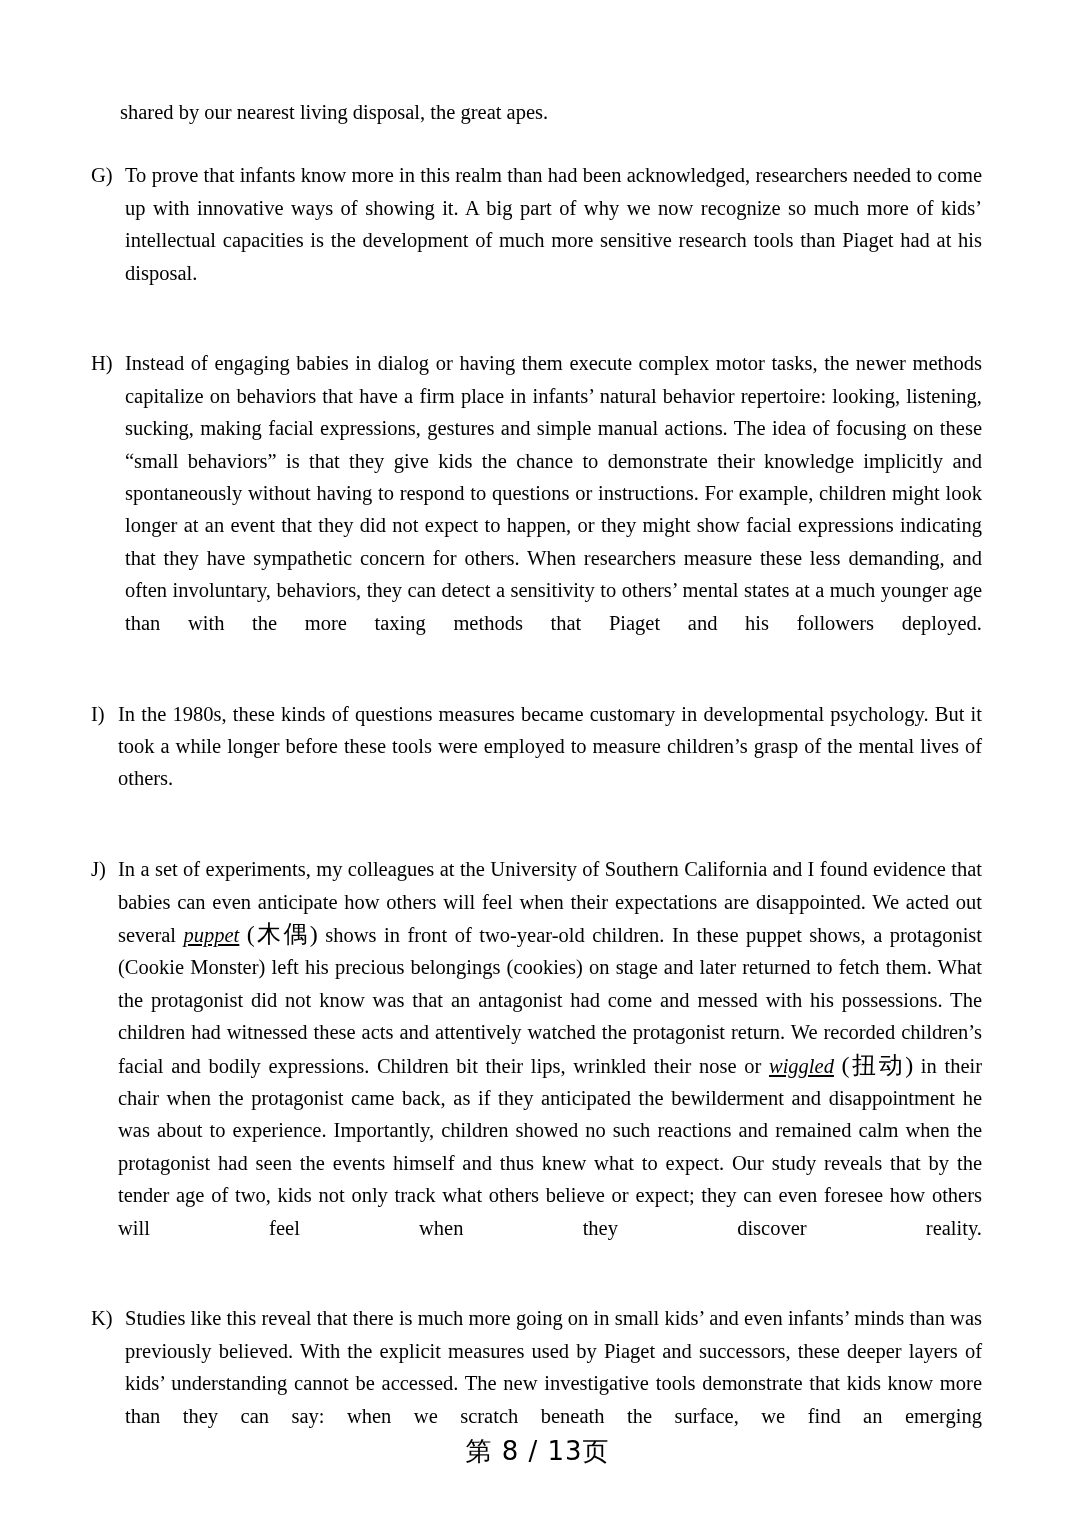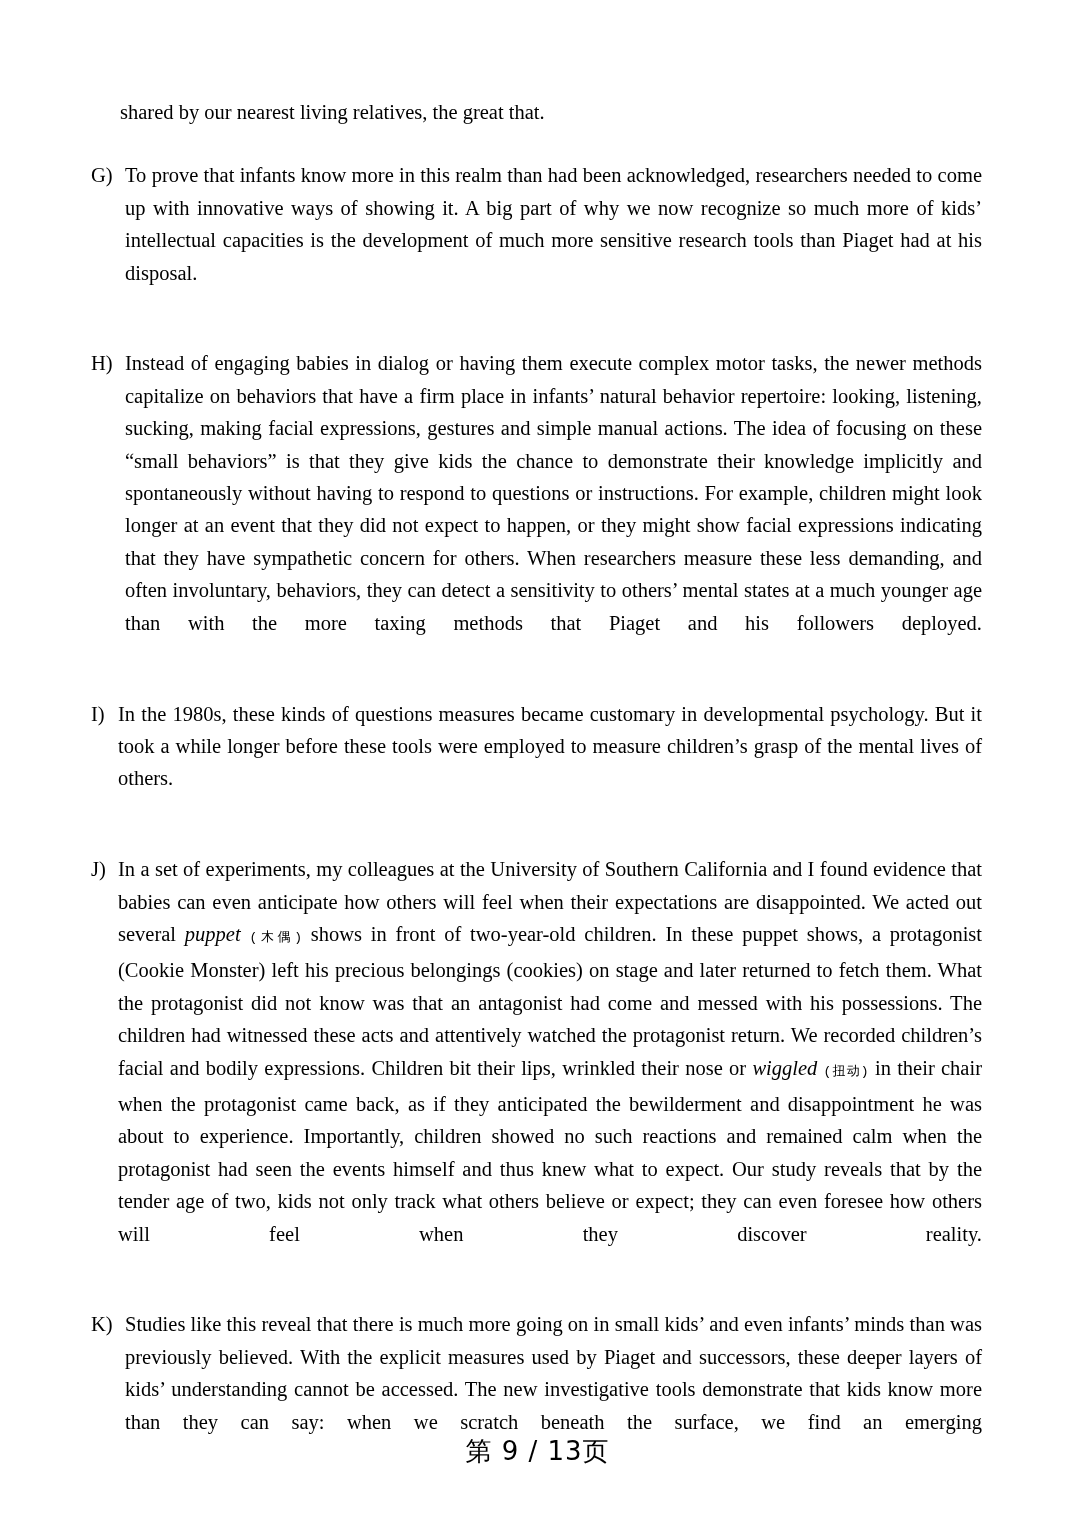"shared by our nearest living" span.para-body { text: relatives, the great that -> disposal, the great apes }
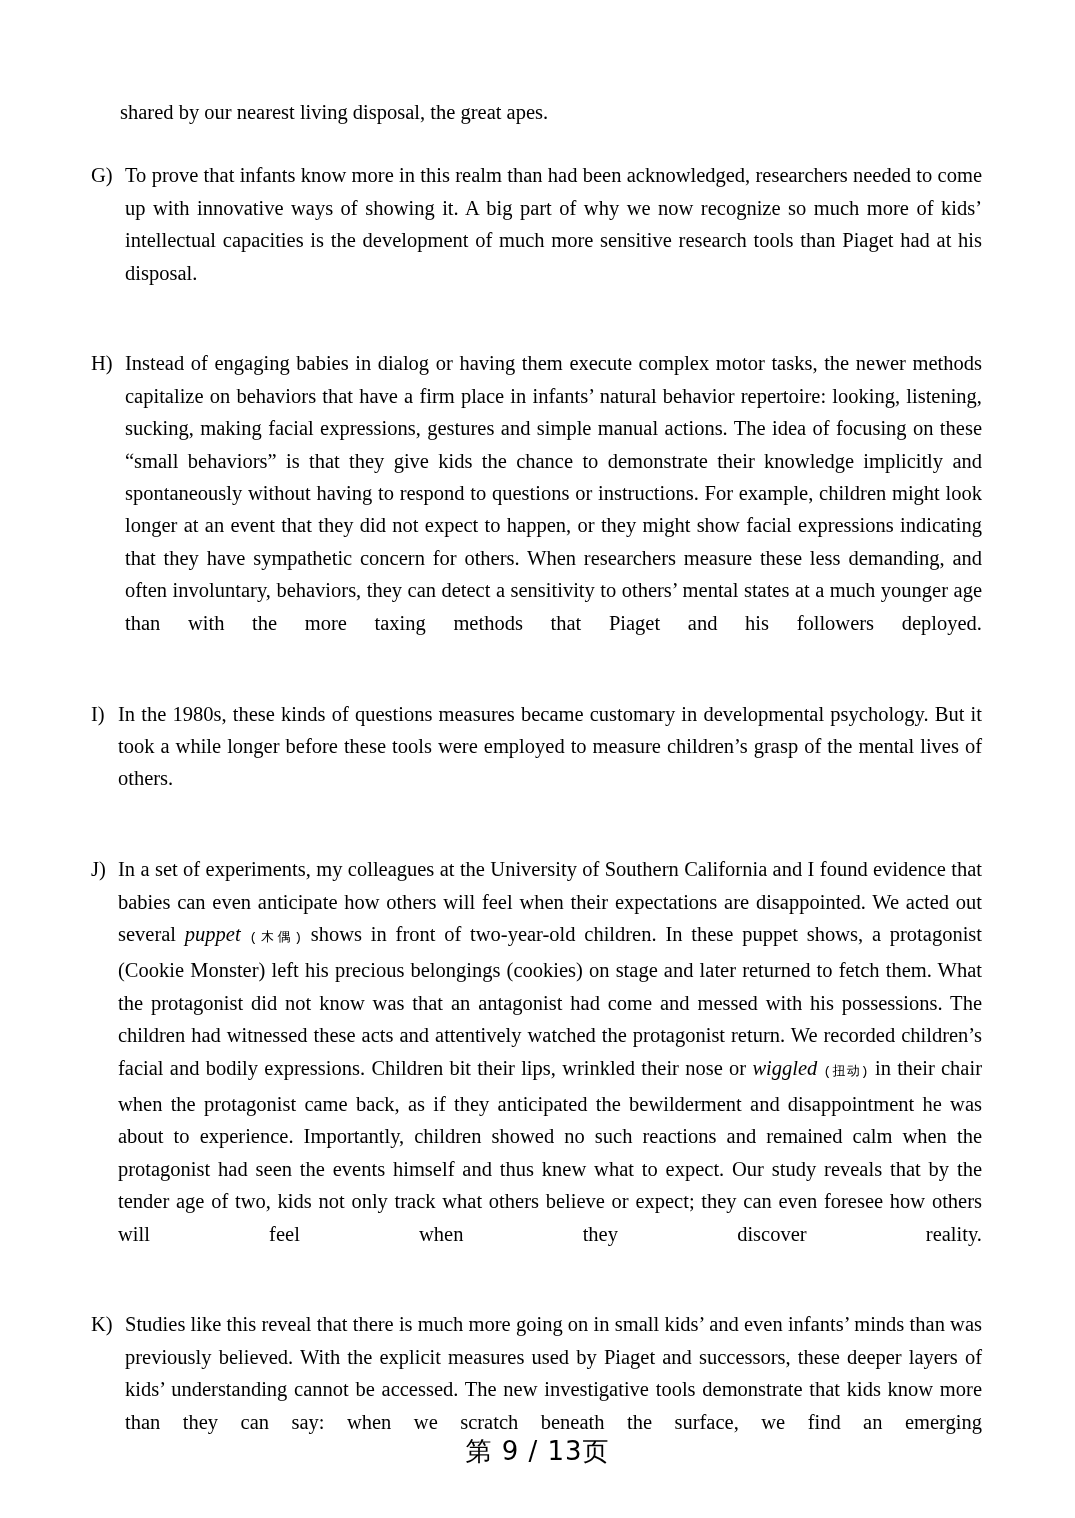"puppet" .it { text-decoration: none -> underline }
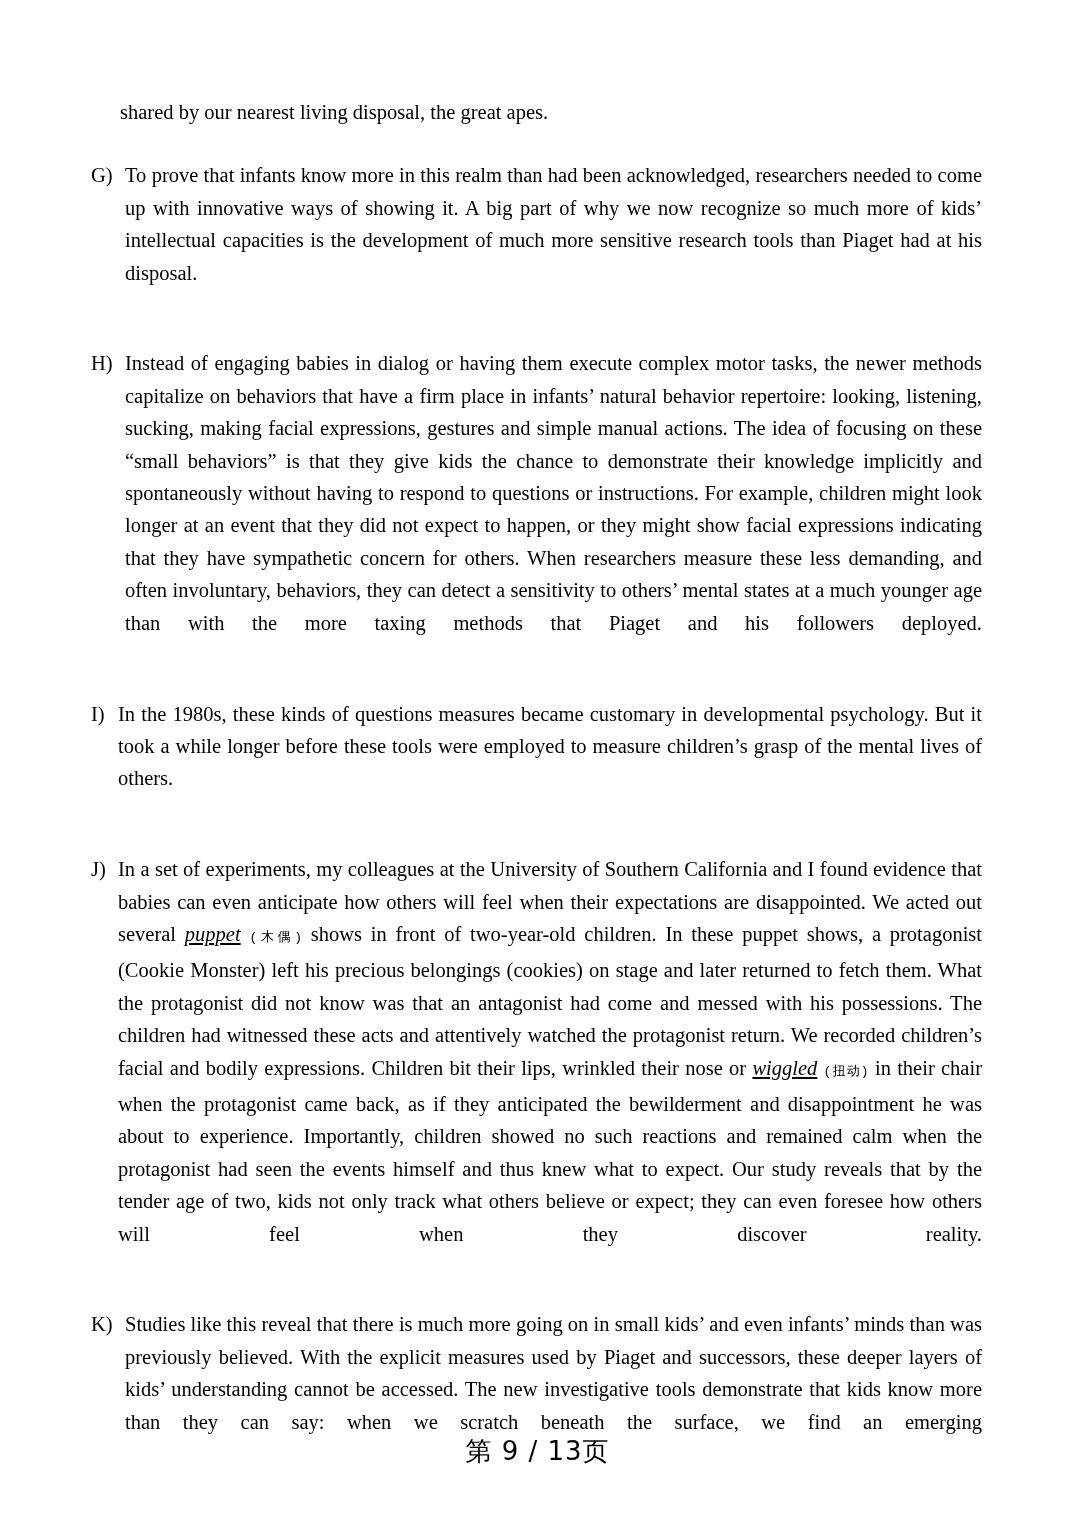"(木偶)" .cjk { font-family: Liberation Mono, monospace -> Liberation Serif, serif; font-size: 13px -> 24px }
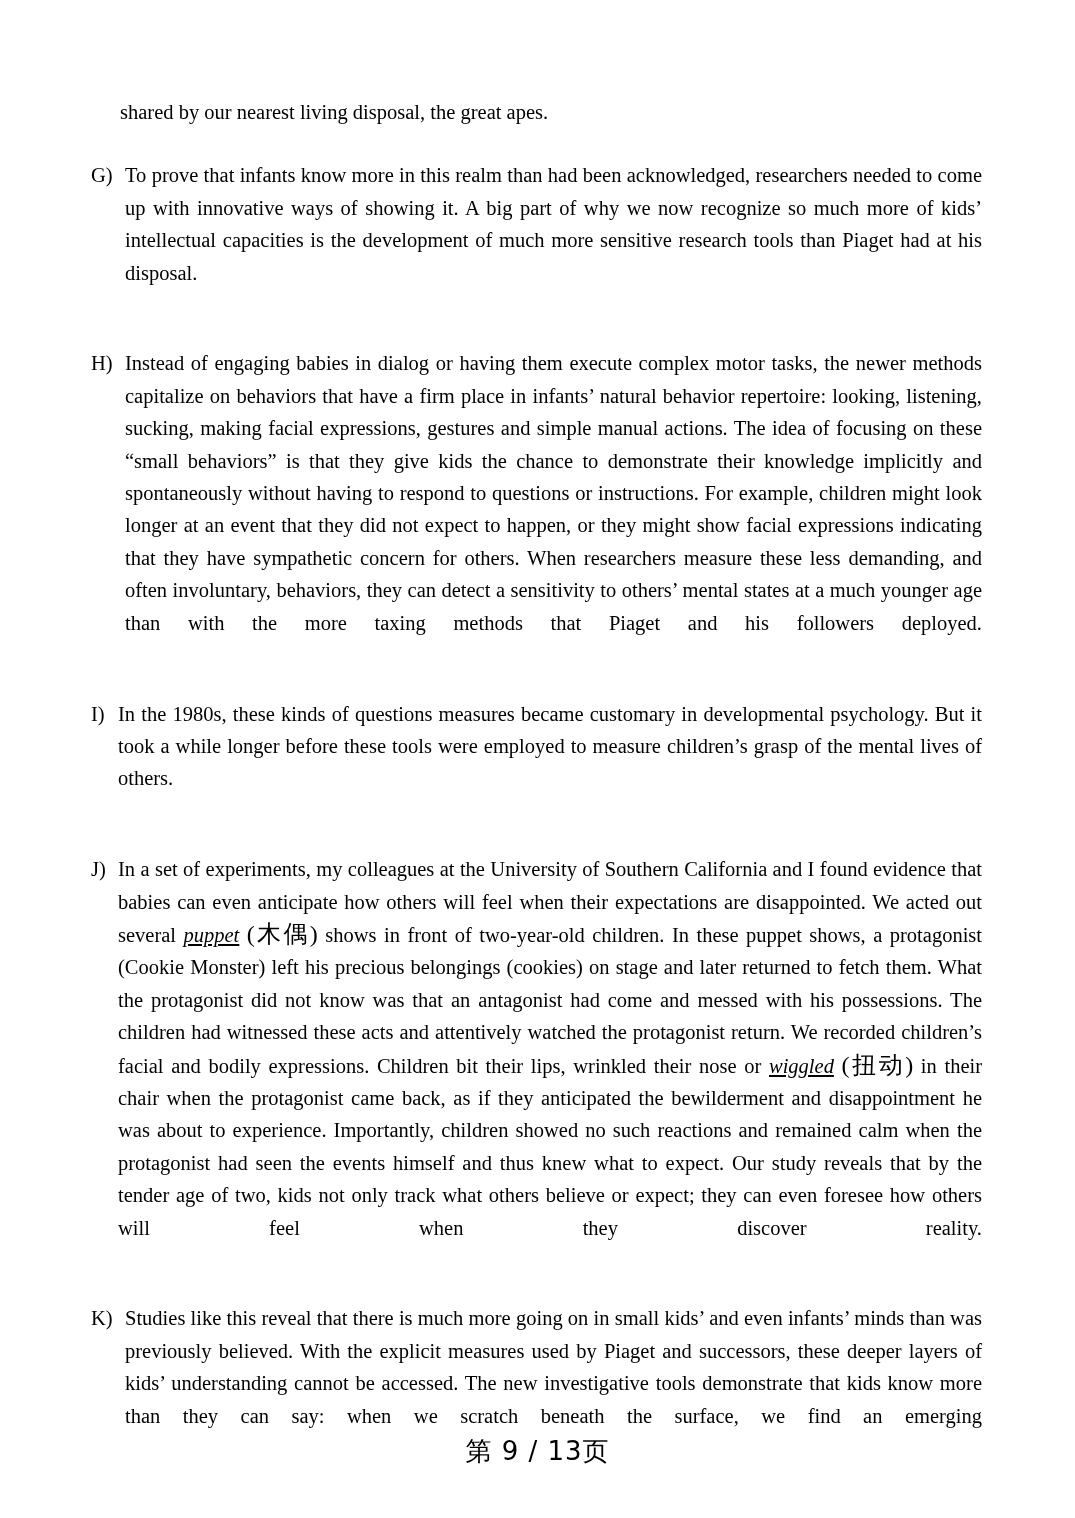"第 9 / 13页" span { text: 9 -> 8 }
